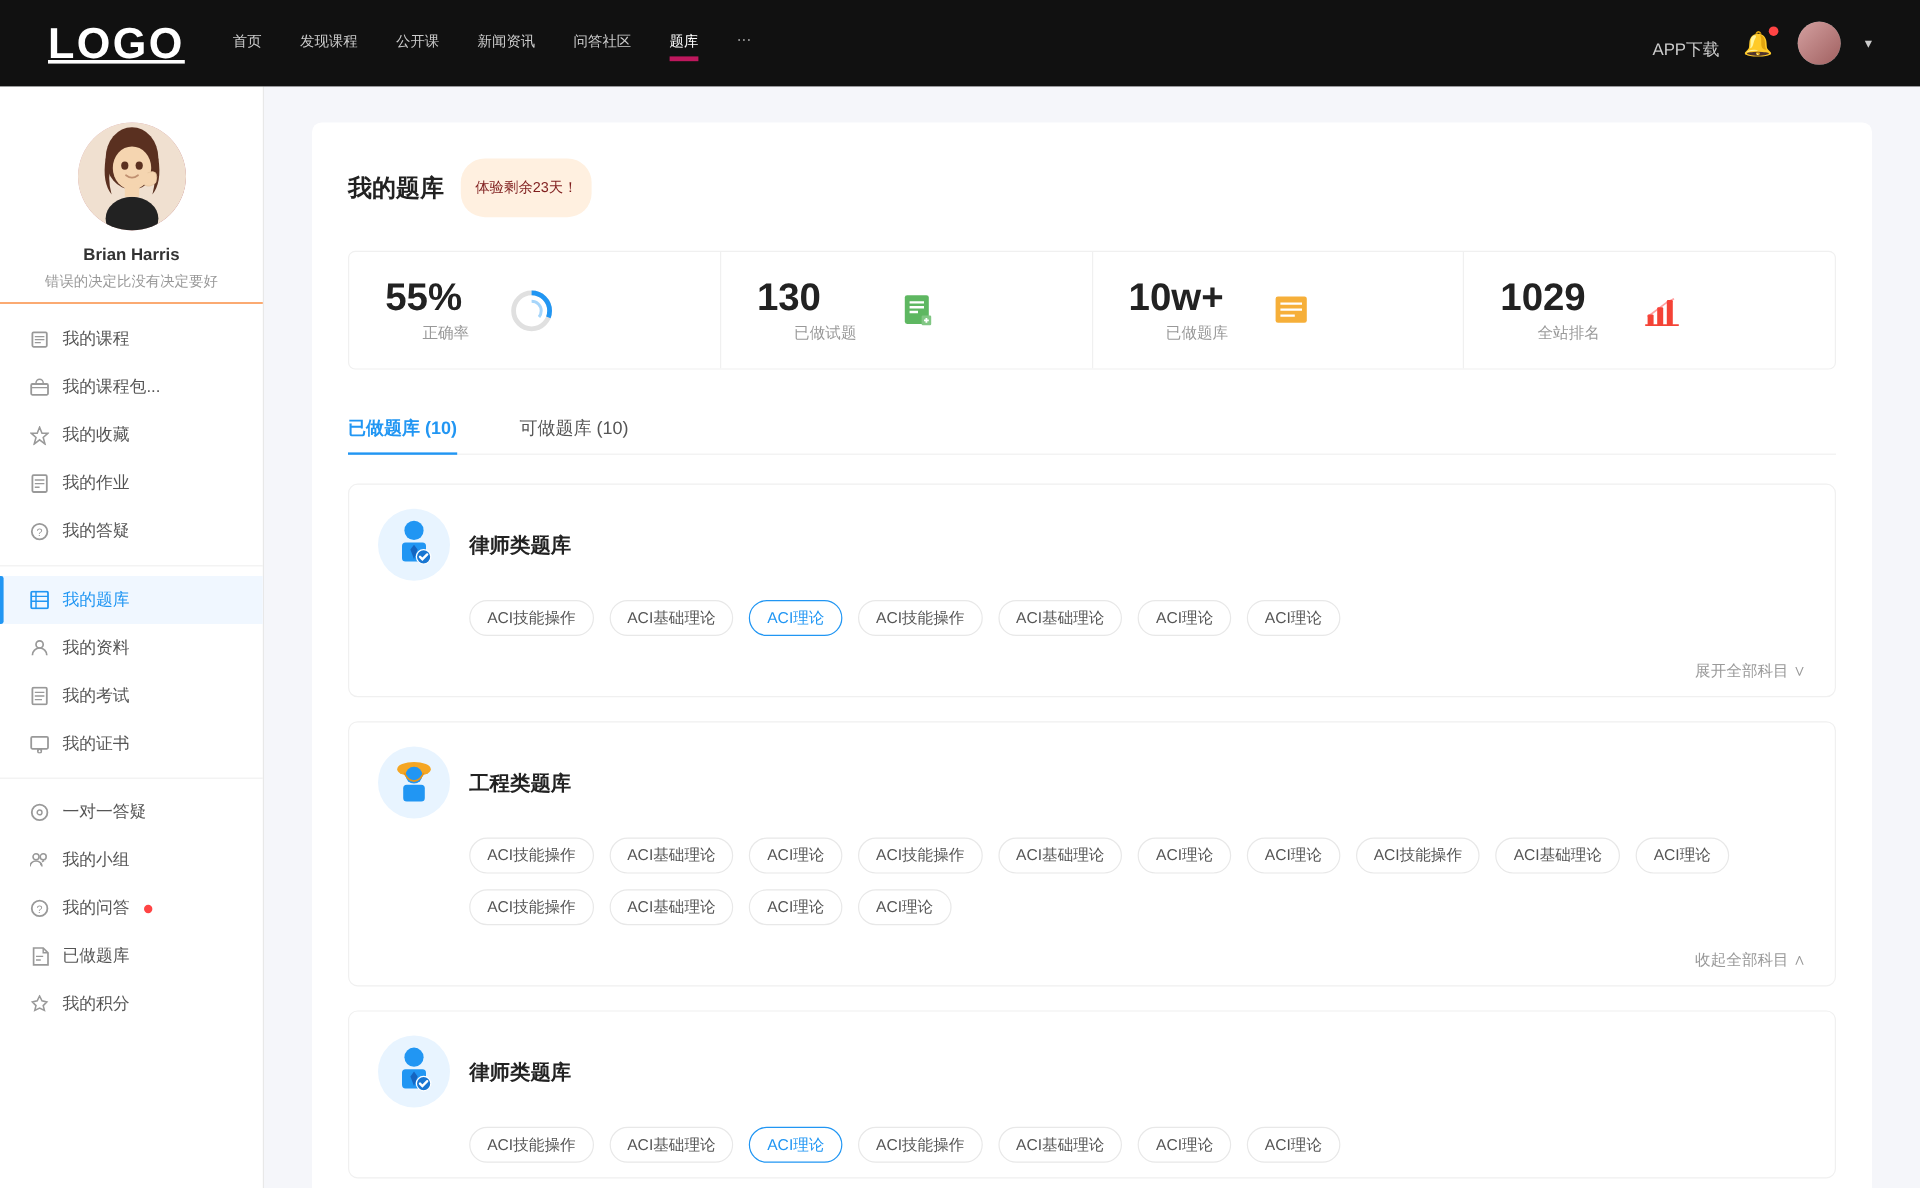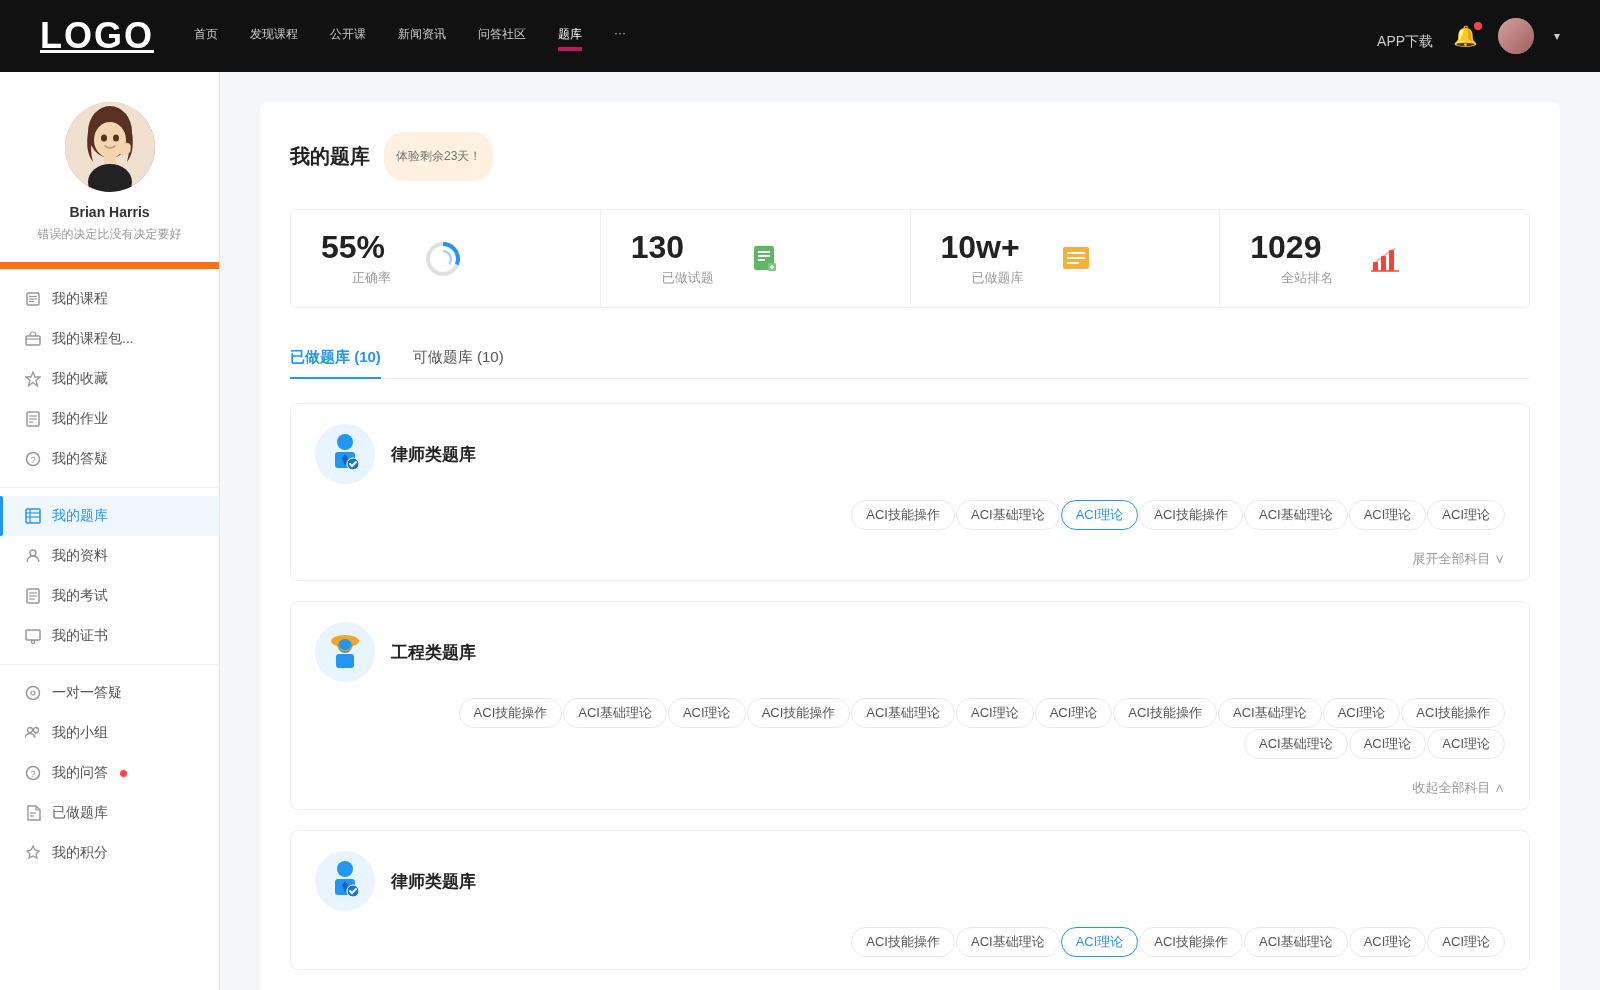"体验剩余23天！" .trial-badge { color: #737373 -> #7f1d1d }
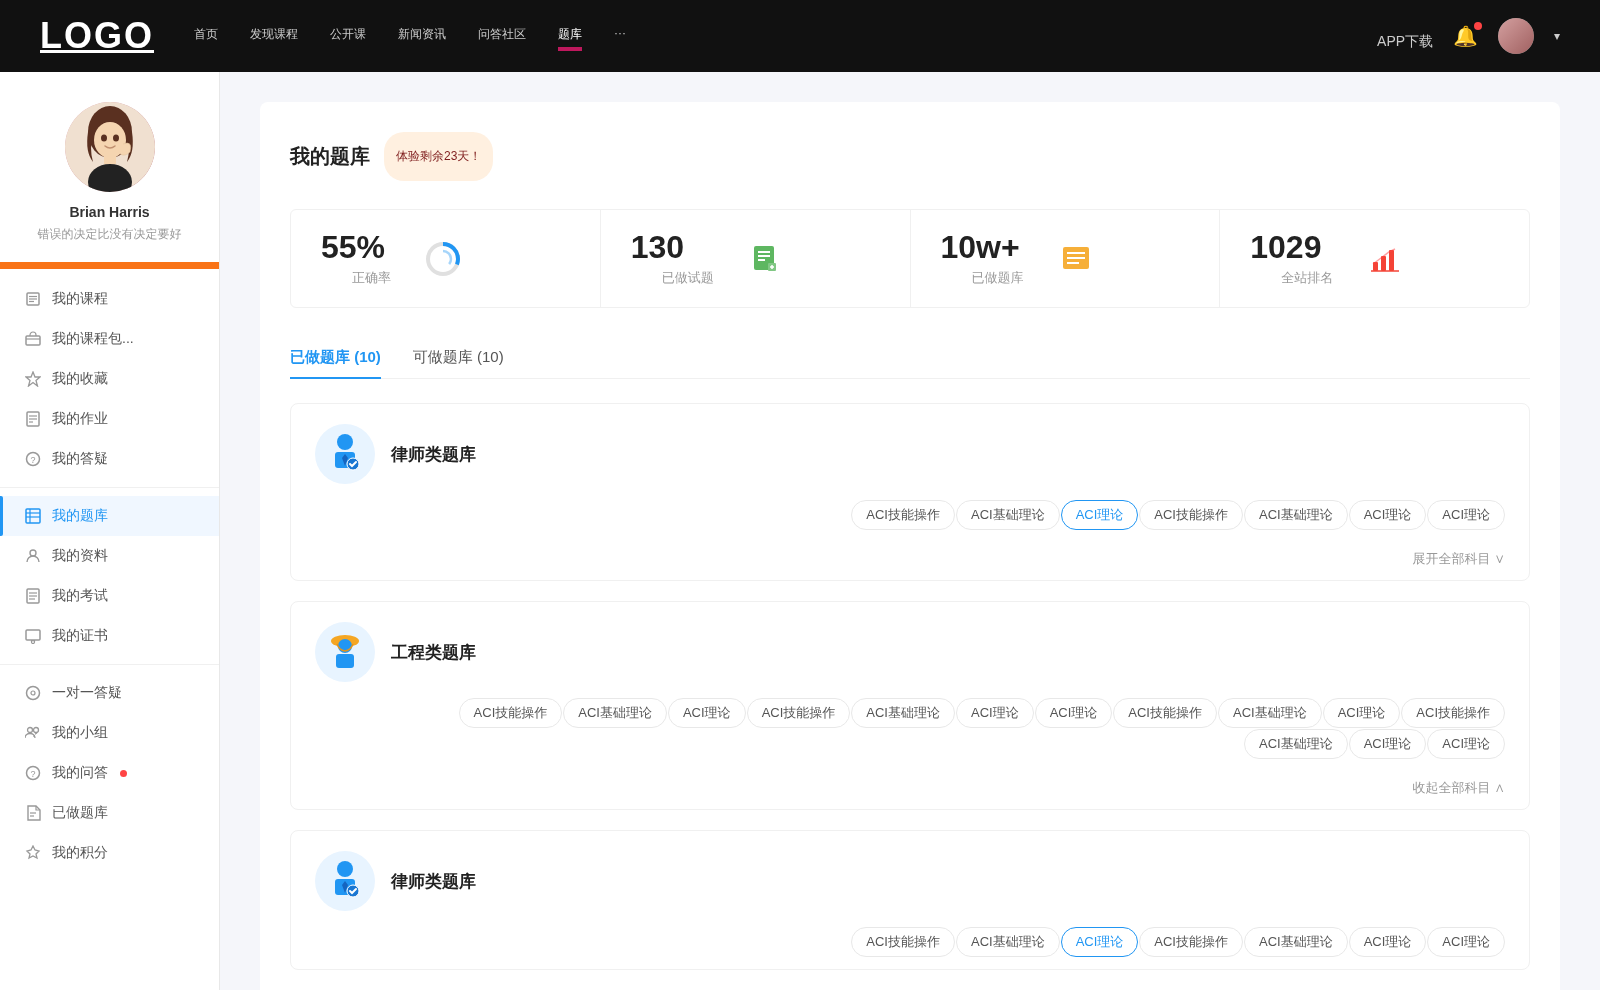"Brian Harris" .sidebar-profile { border-bottom: 7px solid #f97316 -> 1px solid #f97316; padding: 0 20px 19px -> 0 20px 9px }
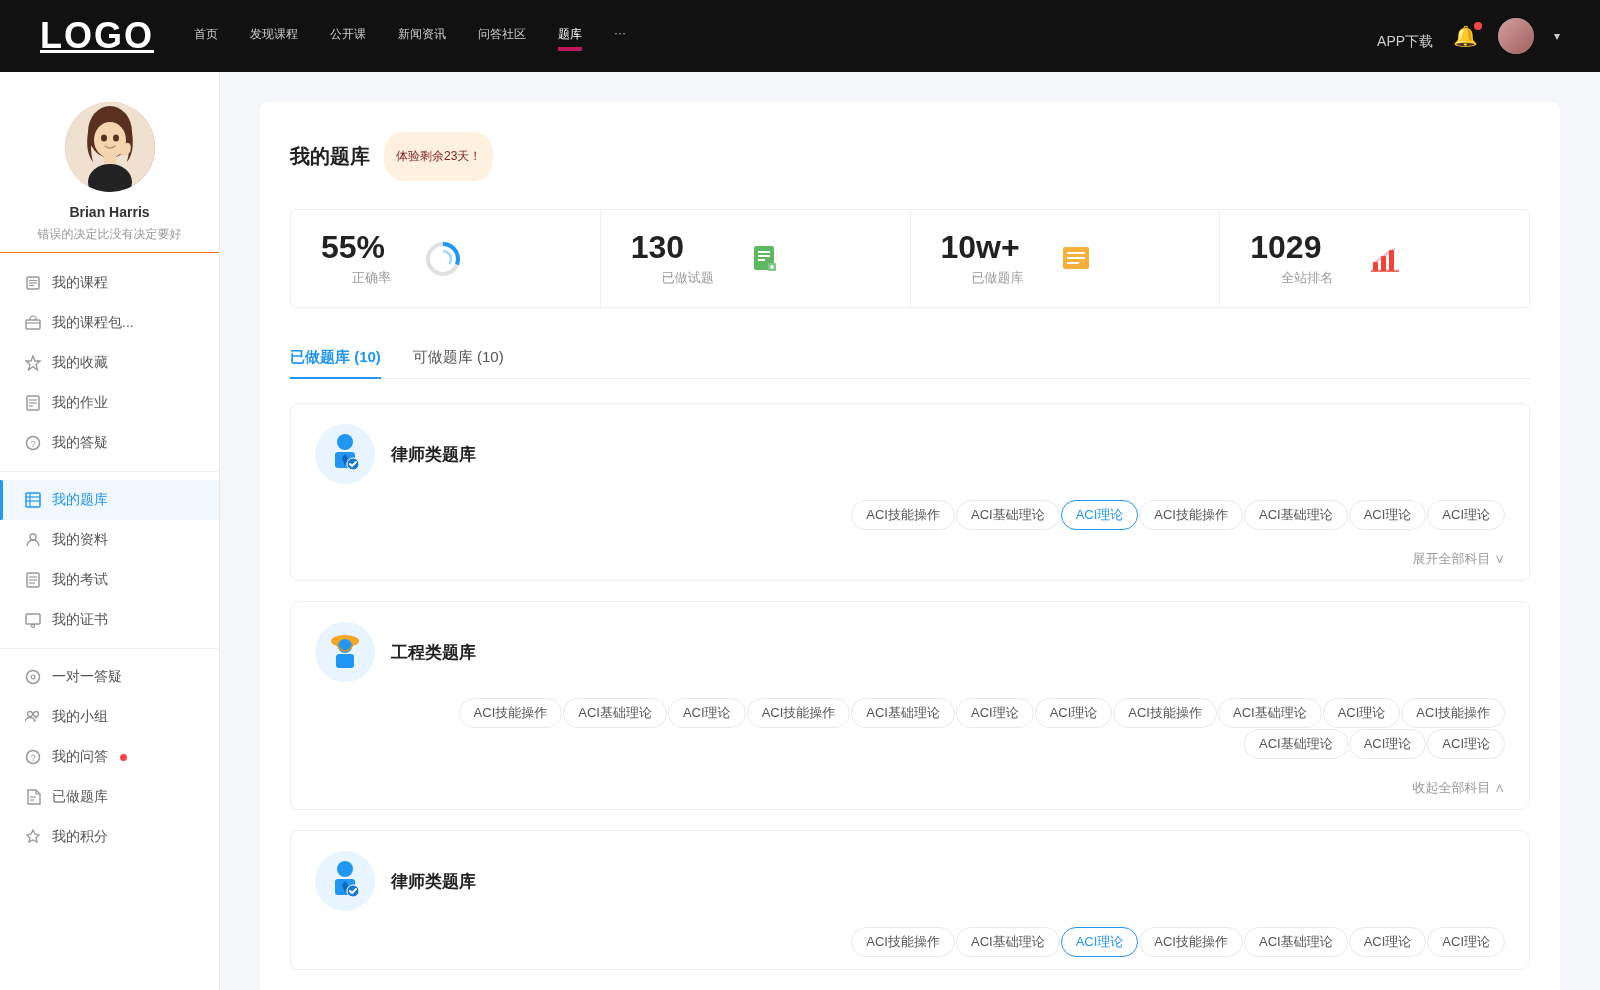"已做题库 (10)" .tabs-row { gap: 32px -> 52px }
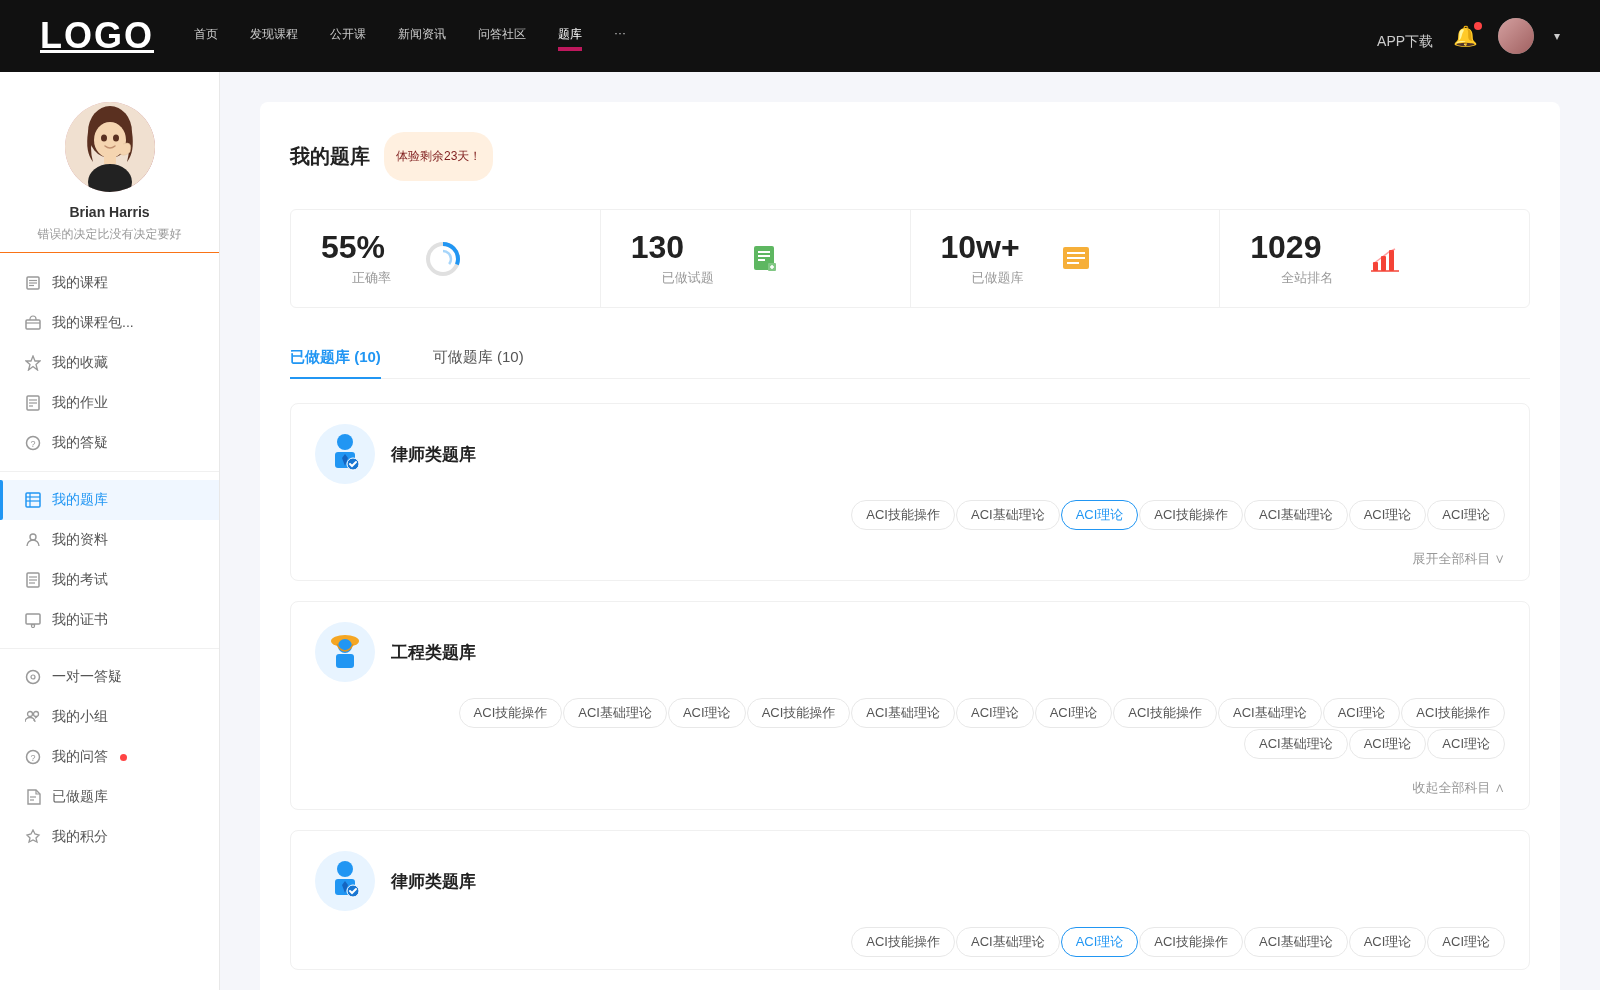"ACI技能操作" .bank-tags { gap: 1px -> 13px; justify-content: flex-end -> none }
